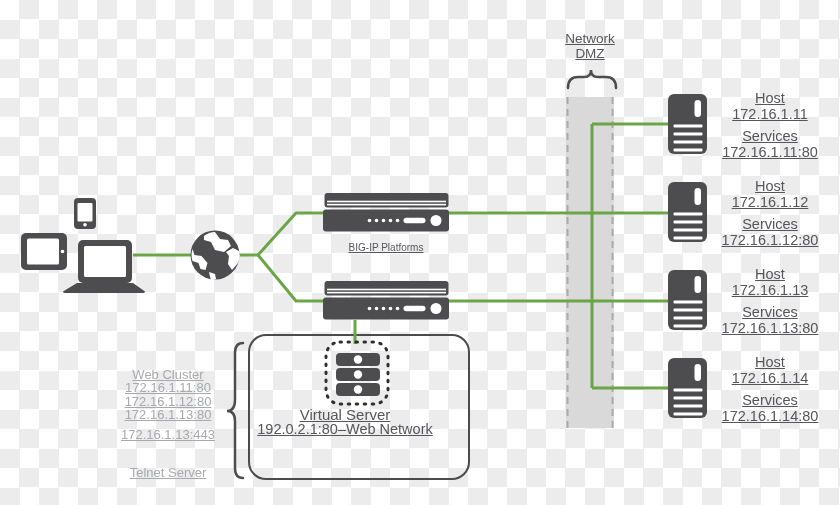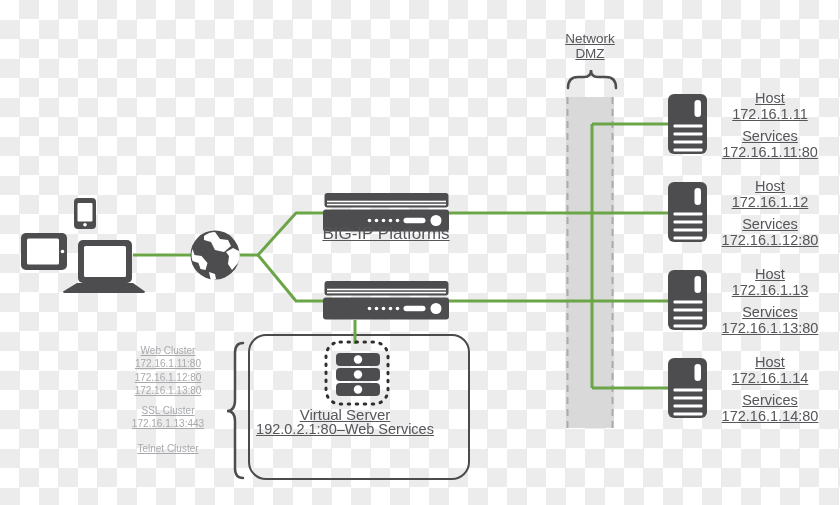"BIG-IP Platforms" .bigip-label { font-size: 17px -> 10px; top: 224px -> 242px }
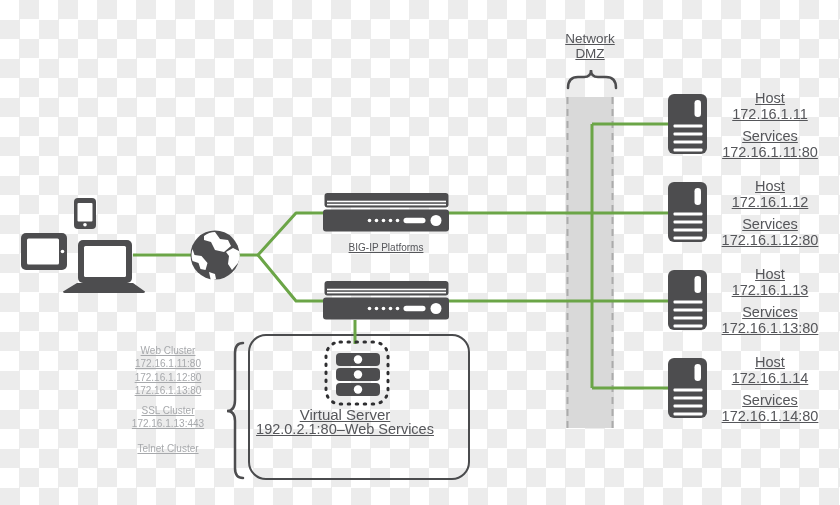"Web Cluster" .cluster-block { font-size: 10px -> 13px; margin-top: none -> 24px }
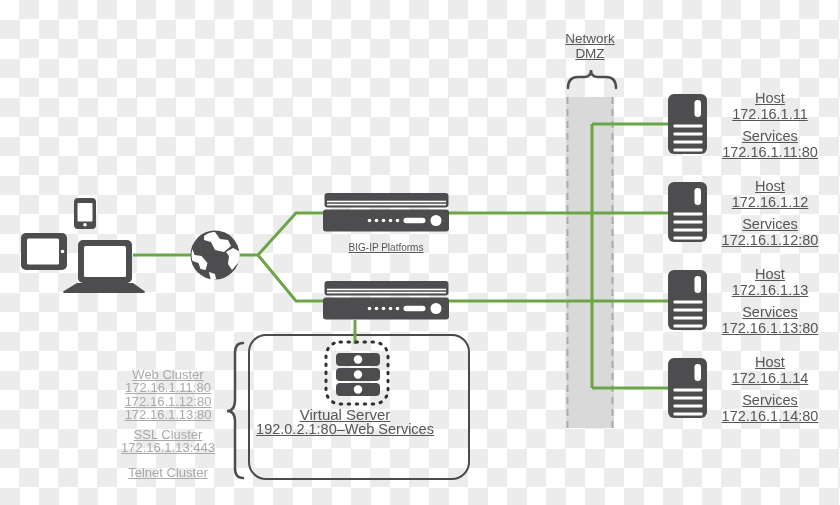"SSL Cluster" div { html: <div>SSL Cluster</div> -> none }
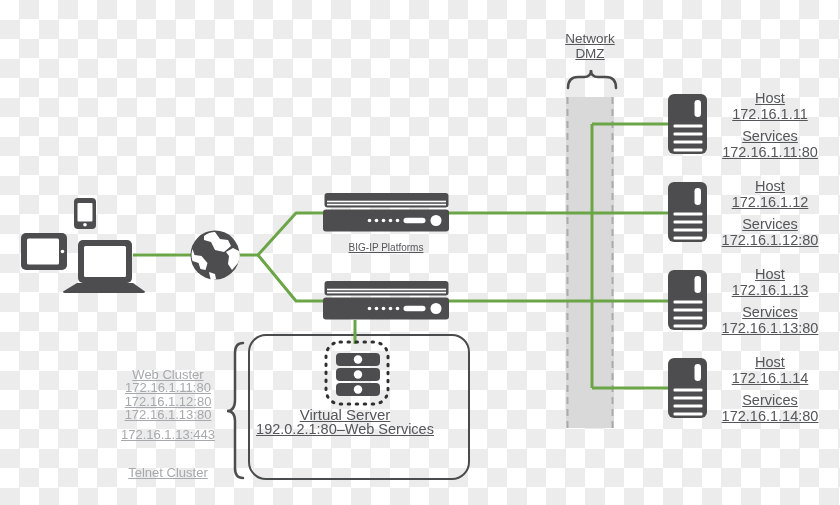"192.0.2.1:80–Web Services" div { text: Services -> Network }
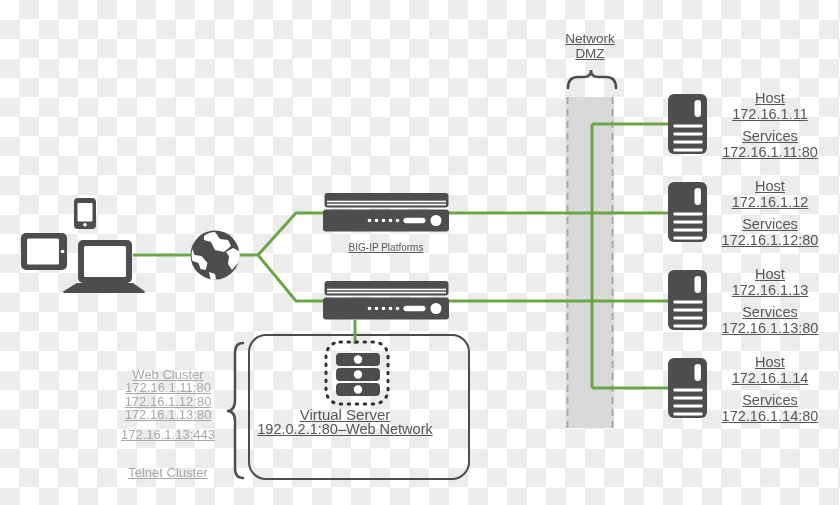"Telnet Cluster" div { text: Cluster -> Server }
